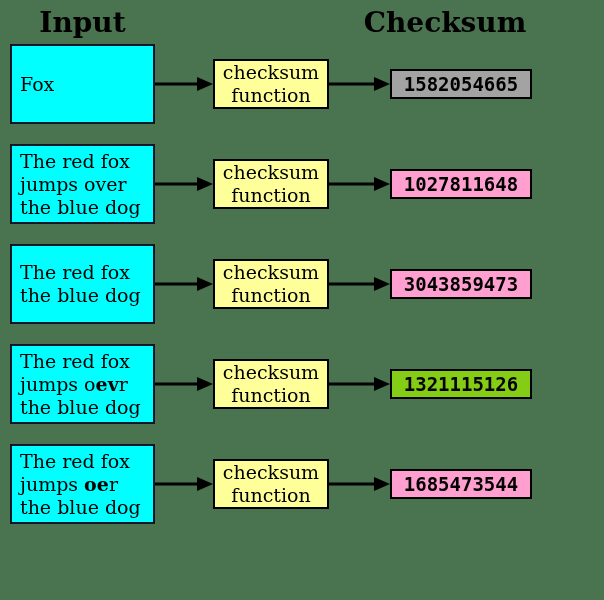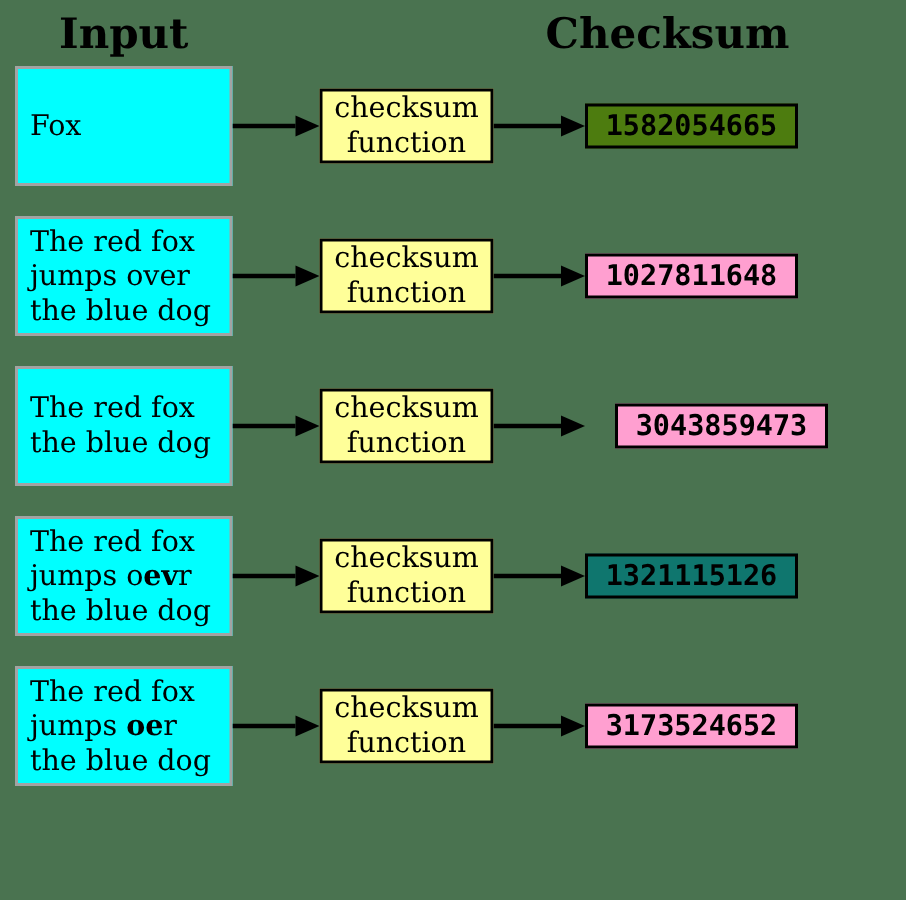"Fox" .input-box { border: 2px solid #a3a3a3 -> 2px solid #0f172a }
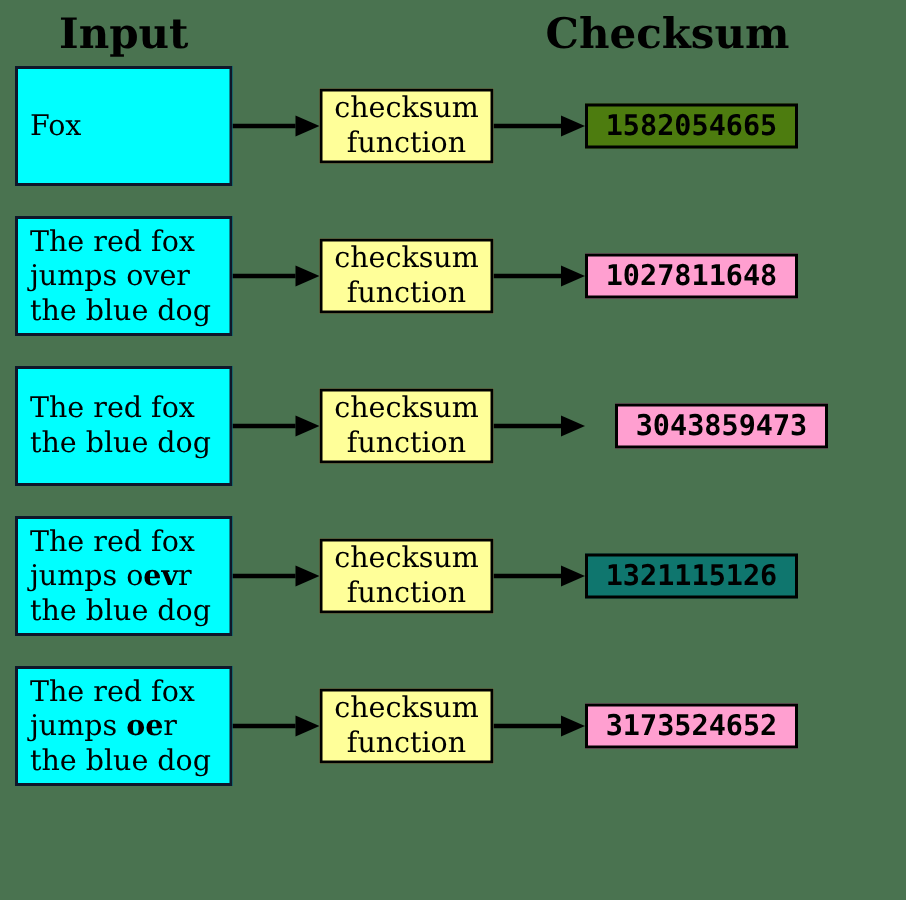"1582054665" div.sum-box { background: #4d7c0f -> #a3a3a3 }
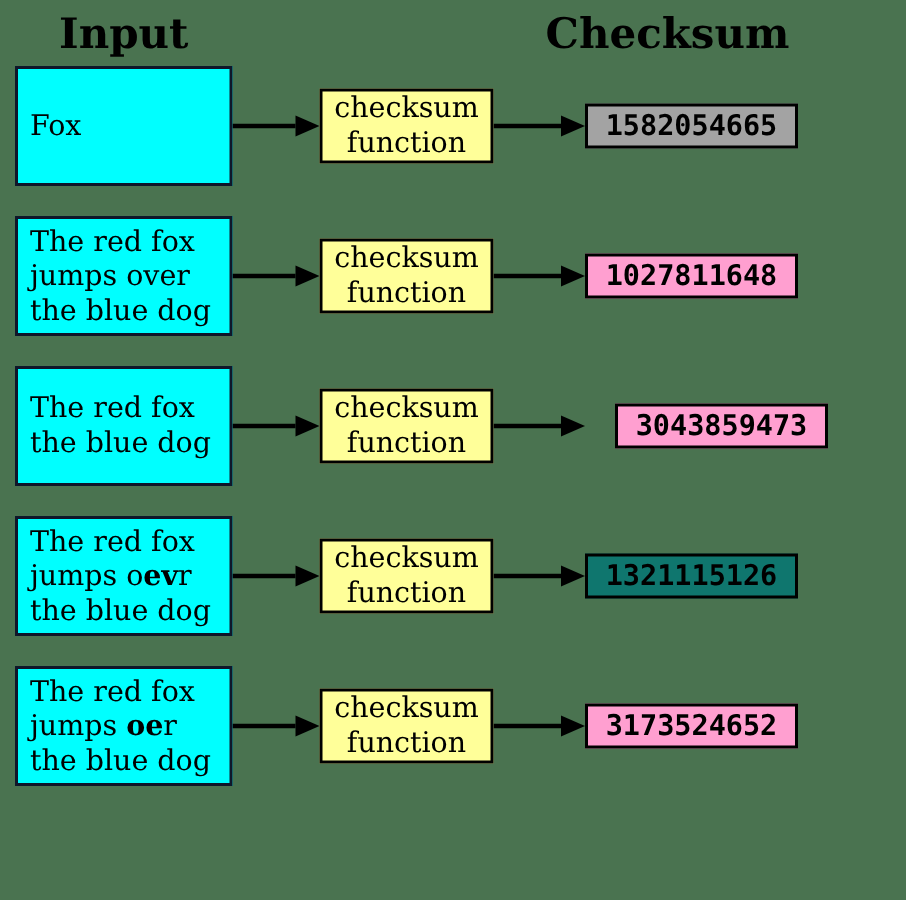"3043859473" div.sum-box { margin-left: 20px -> none }
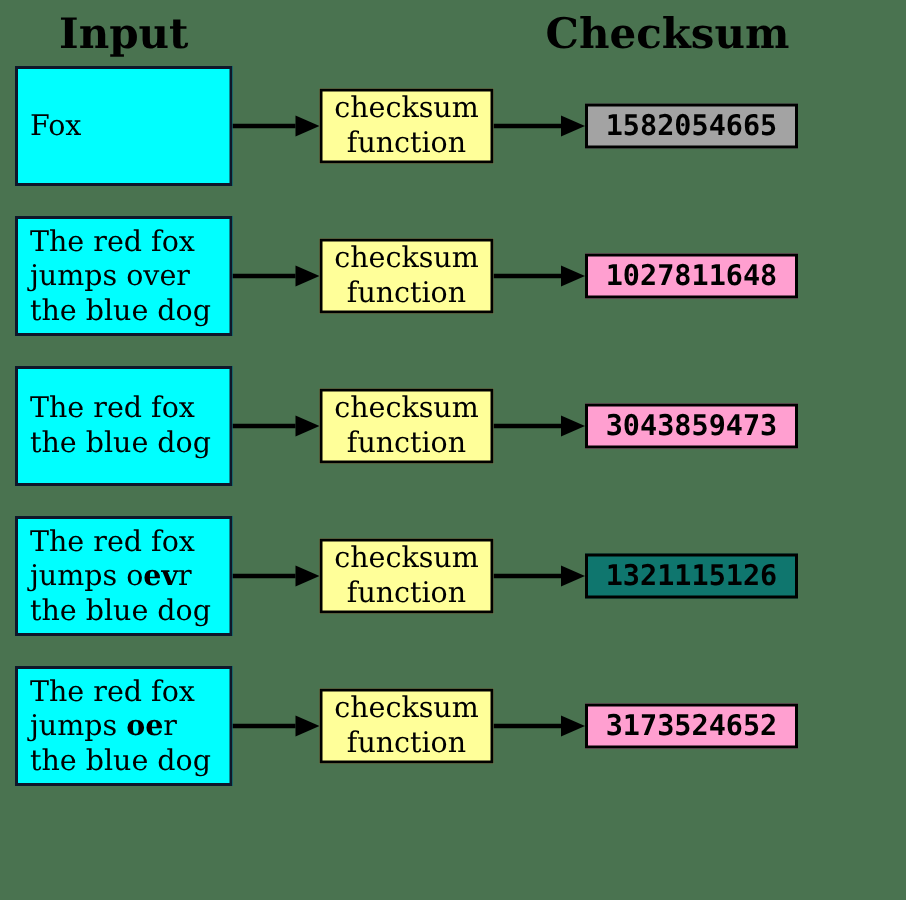"1321115126" div.sum-box { background: #0f766e -> #84cc16 }
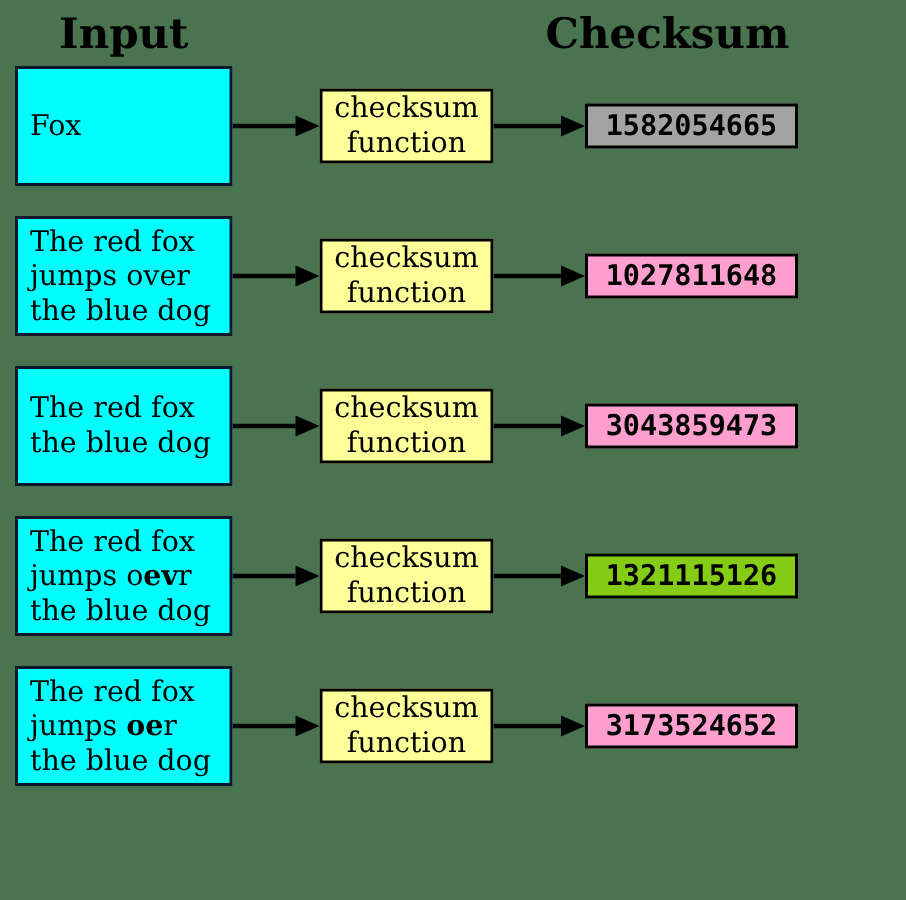"3173524652" span { text: 3173524652 -> 1685473544 }
